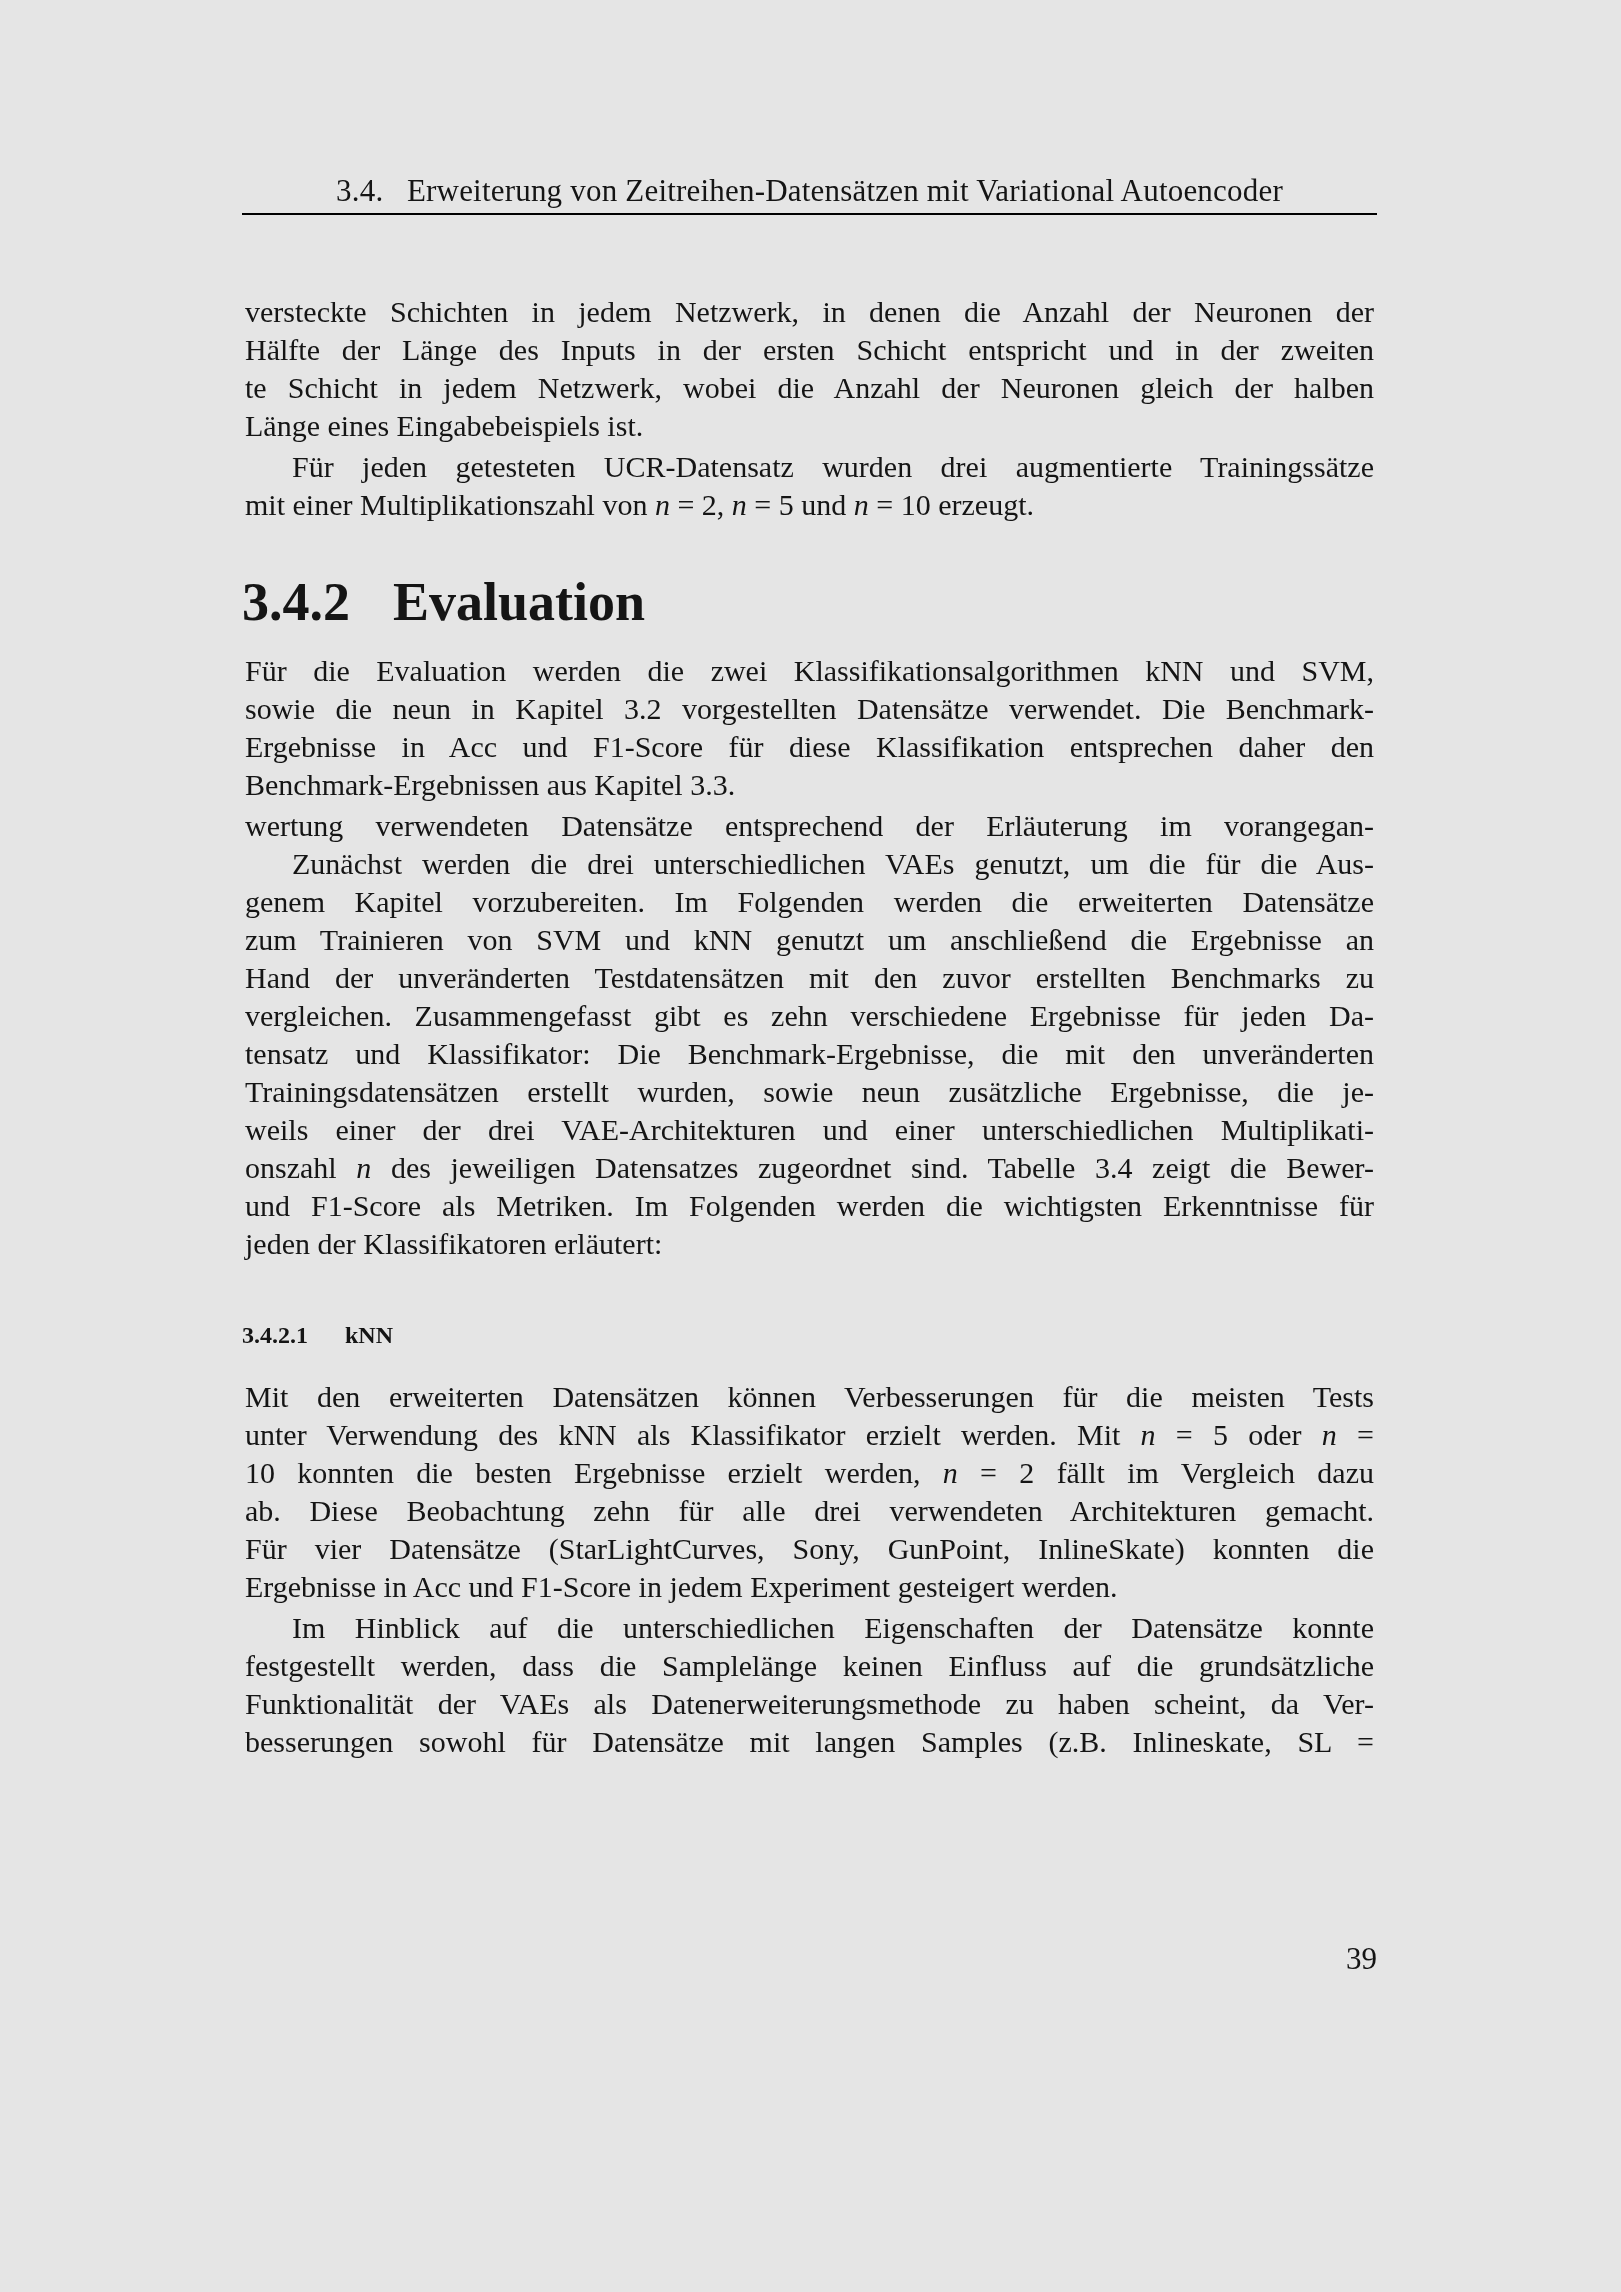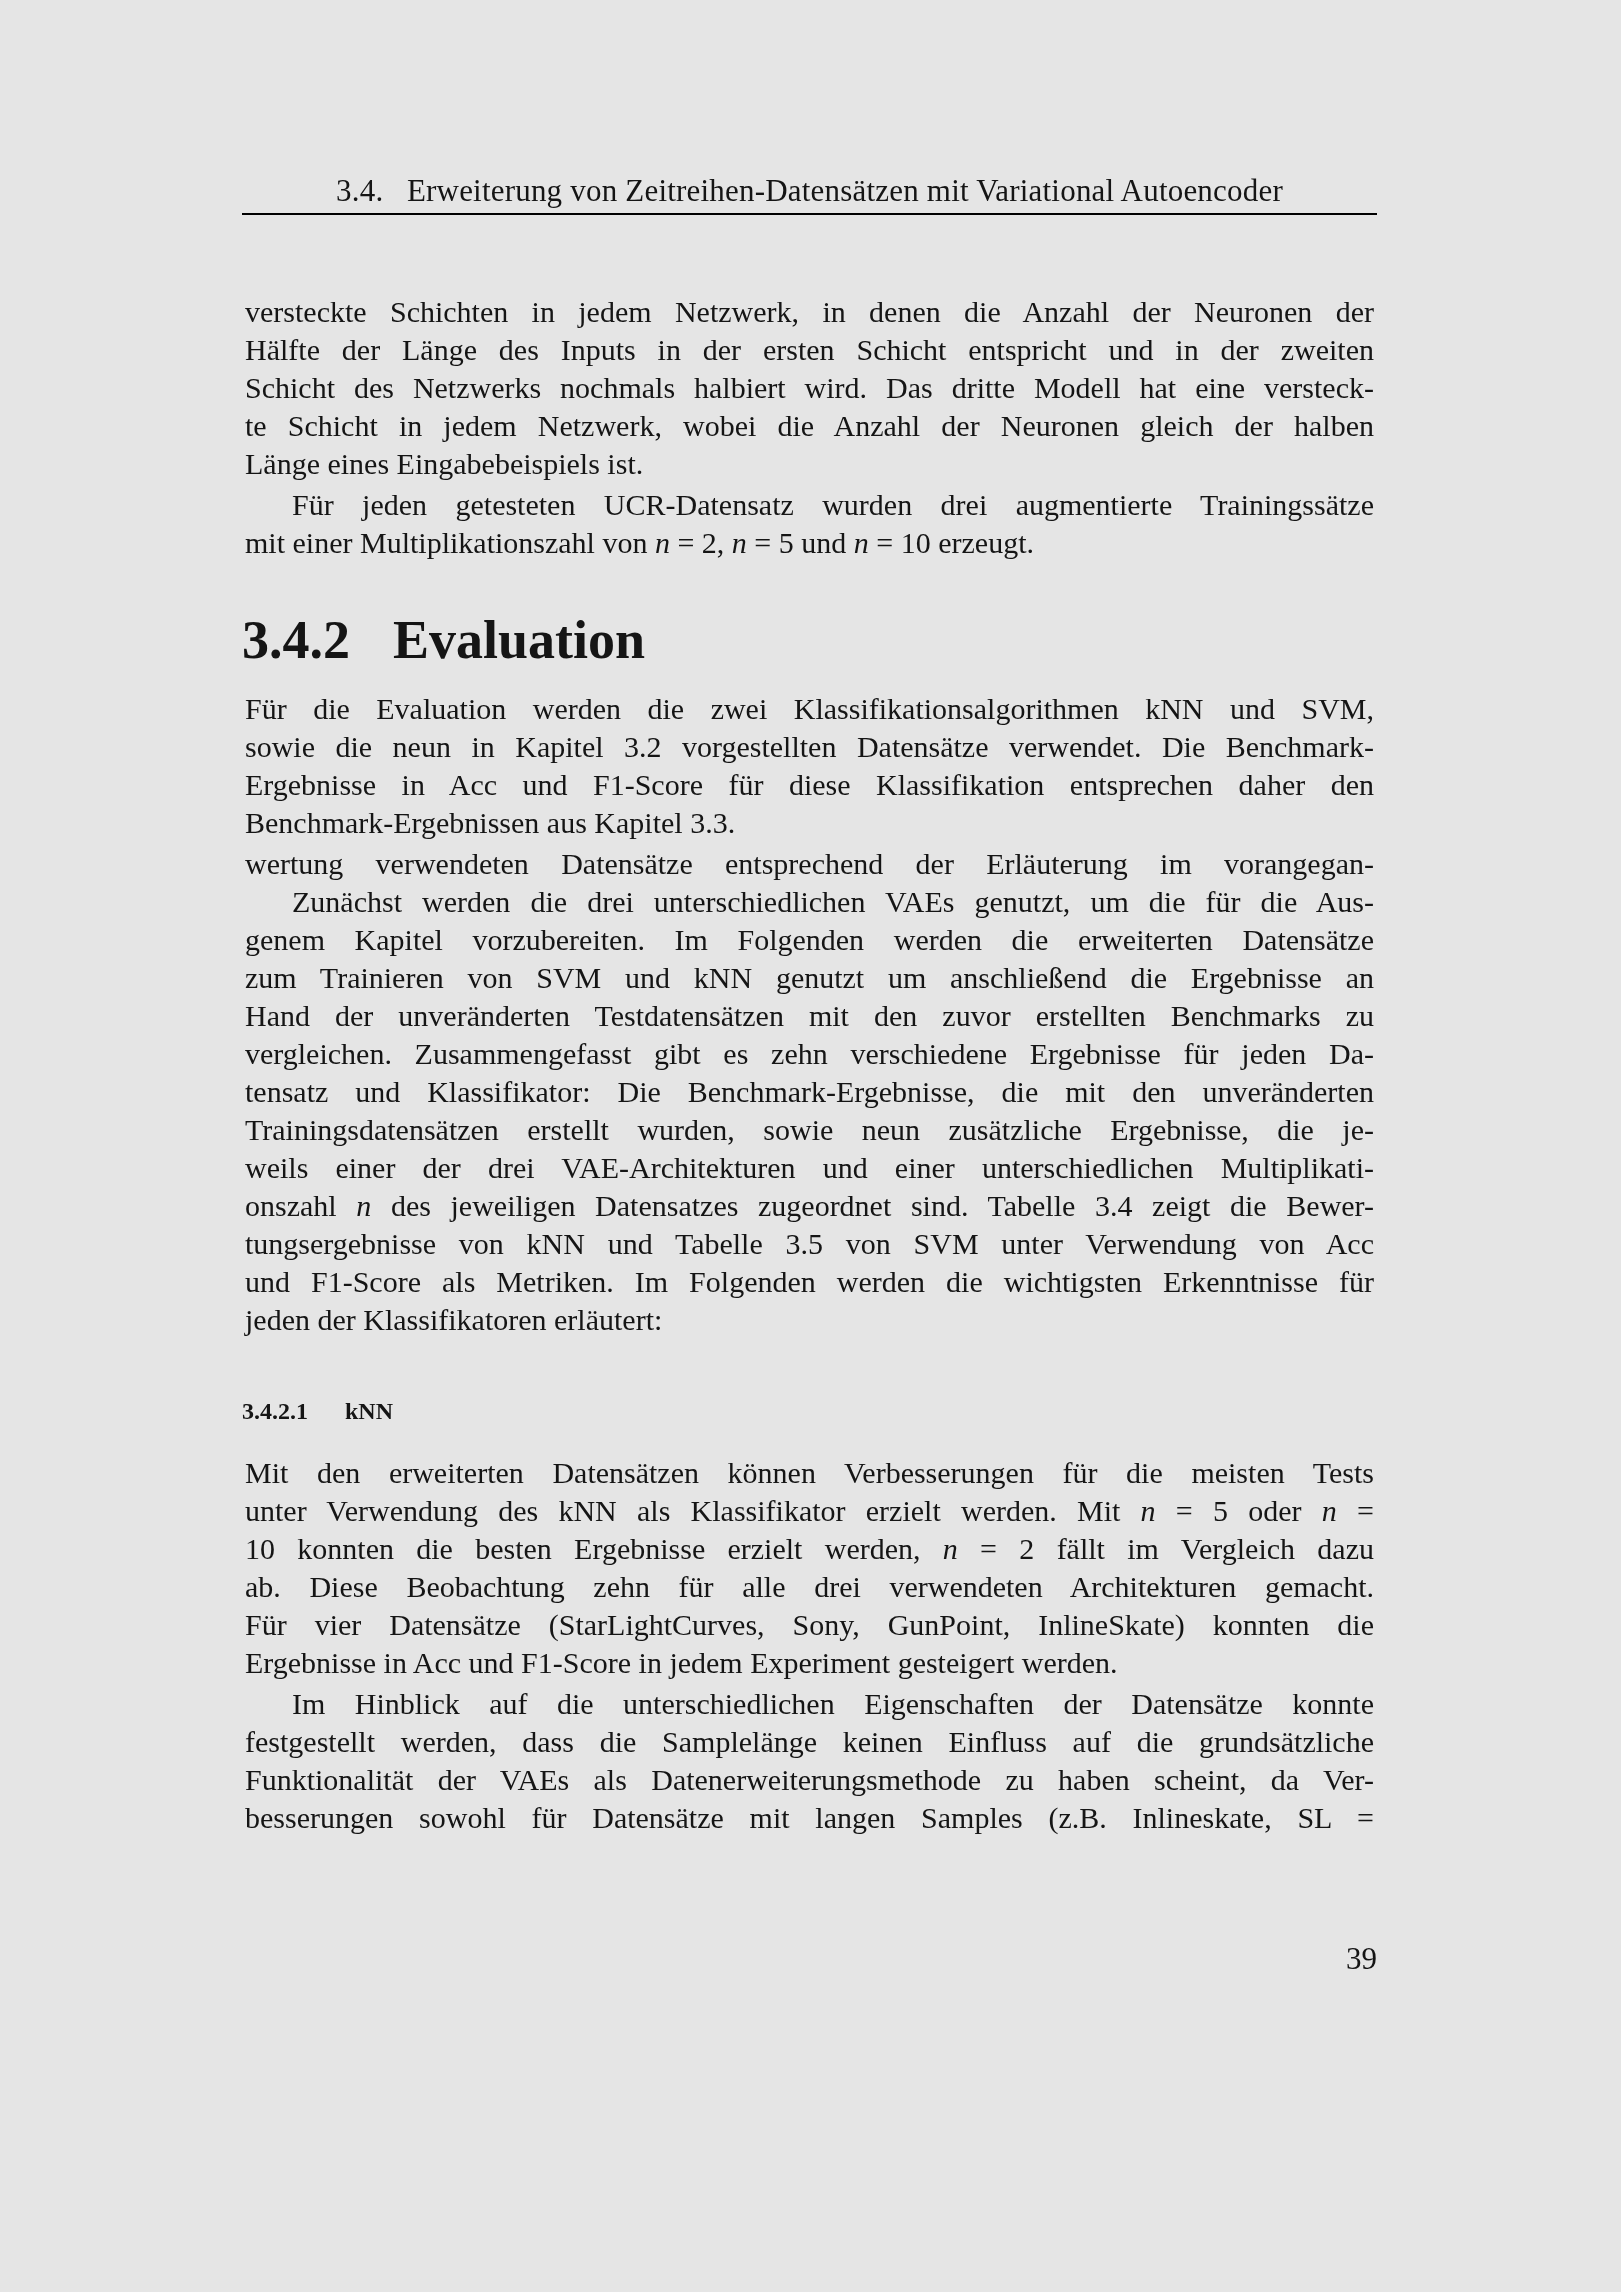"Schicht des Netzwerks nochmals halbiert" div.line { html: <div>Schicht des Netzwerks nochmals halbiert wird. Das dritte Modell hat eine versteck-</div> -> none }
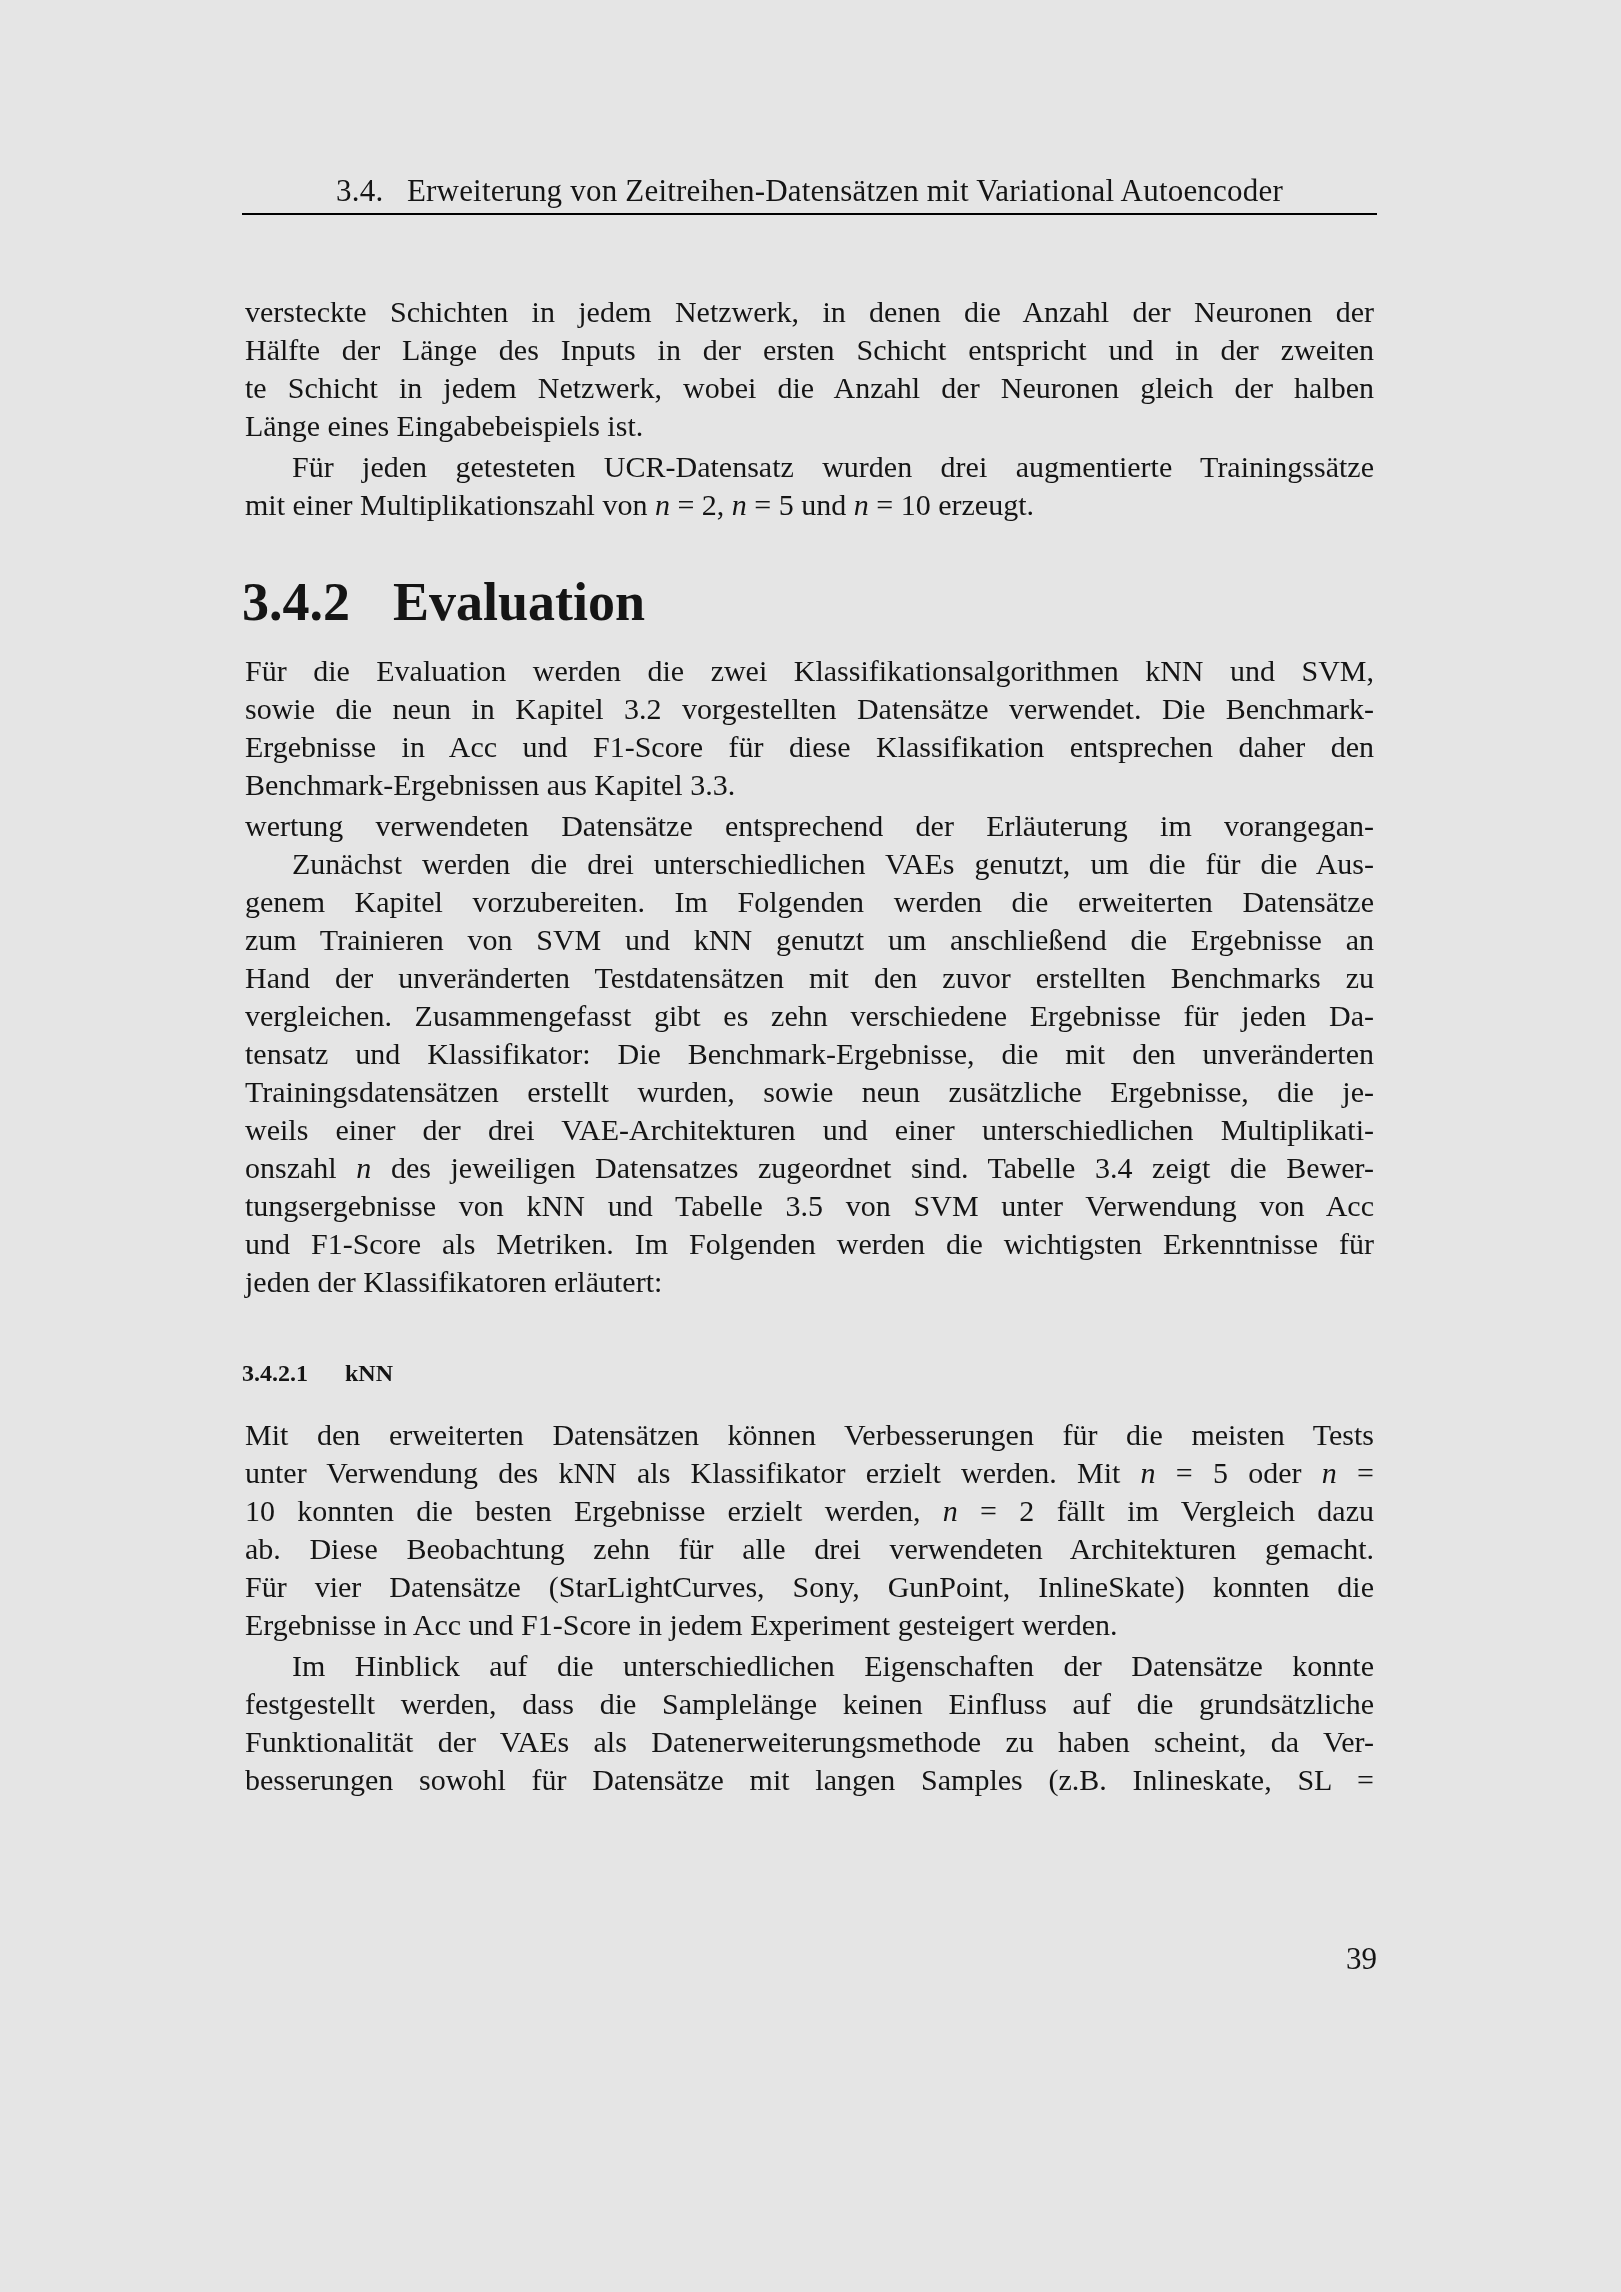"tungsergebnisse von kNN und Tabelle" div.line { html: <div>tungsergebnisse von kNN und Tabelle 3.5 von SVM unter Verwendung von Acc</div> -> none }
